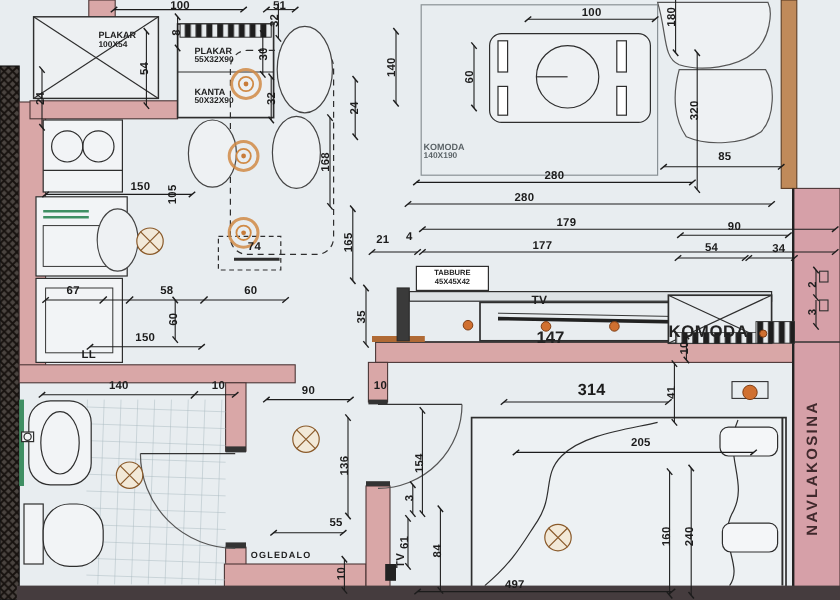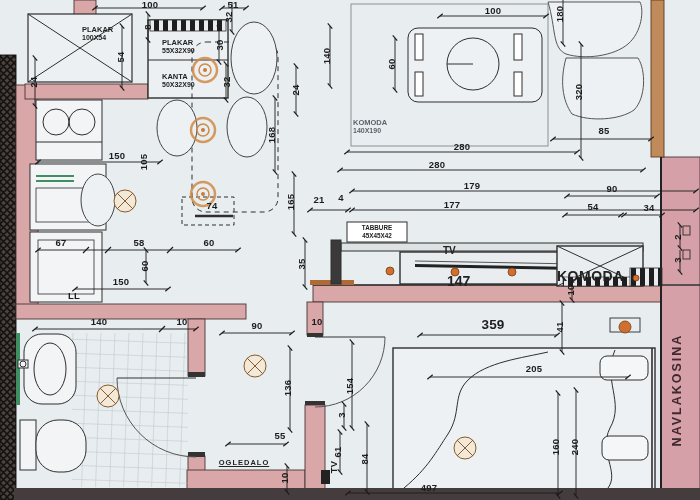"359" div.dim { text: 359 -> 314 }
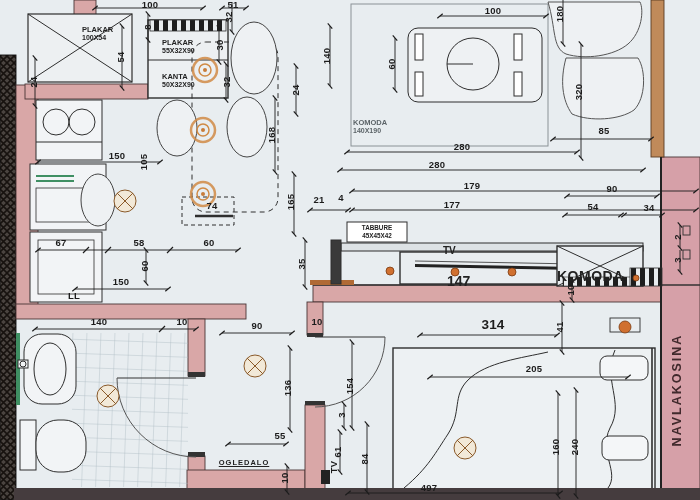"OGLEDALO" .ogl { text-align: center -> left; text-decoration: underline -> none }
